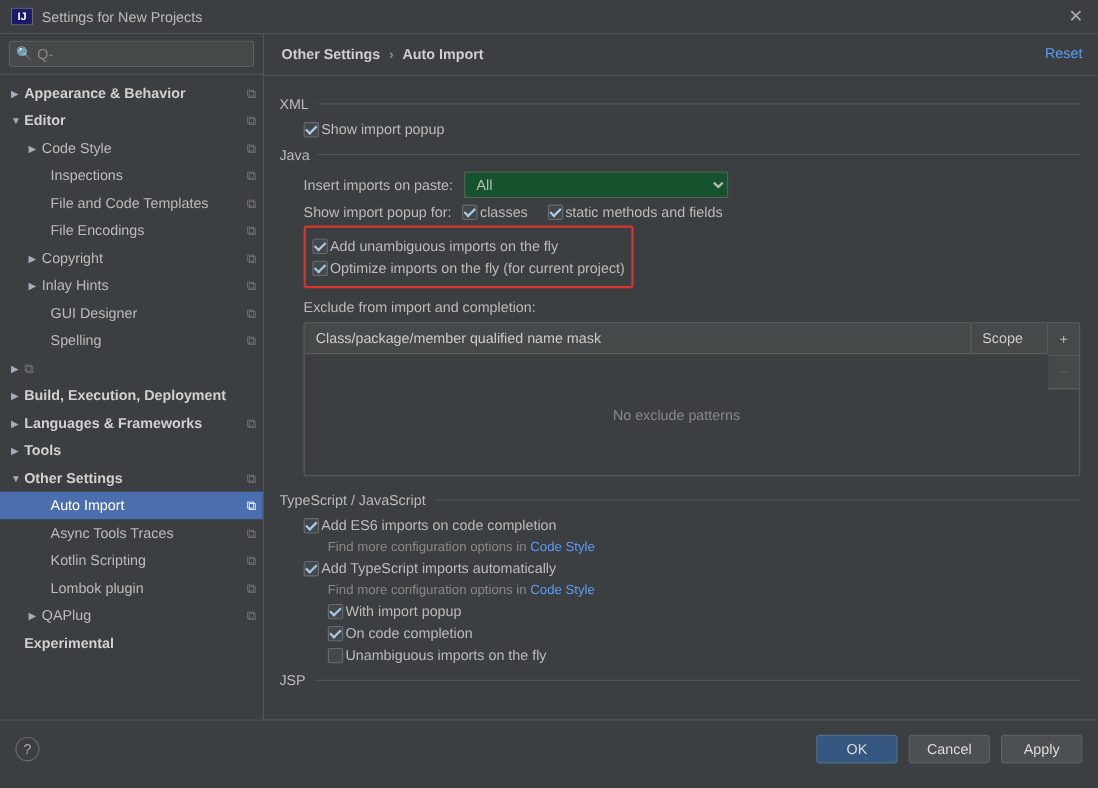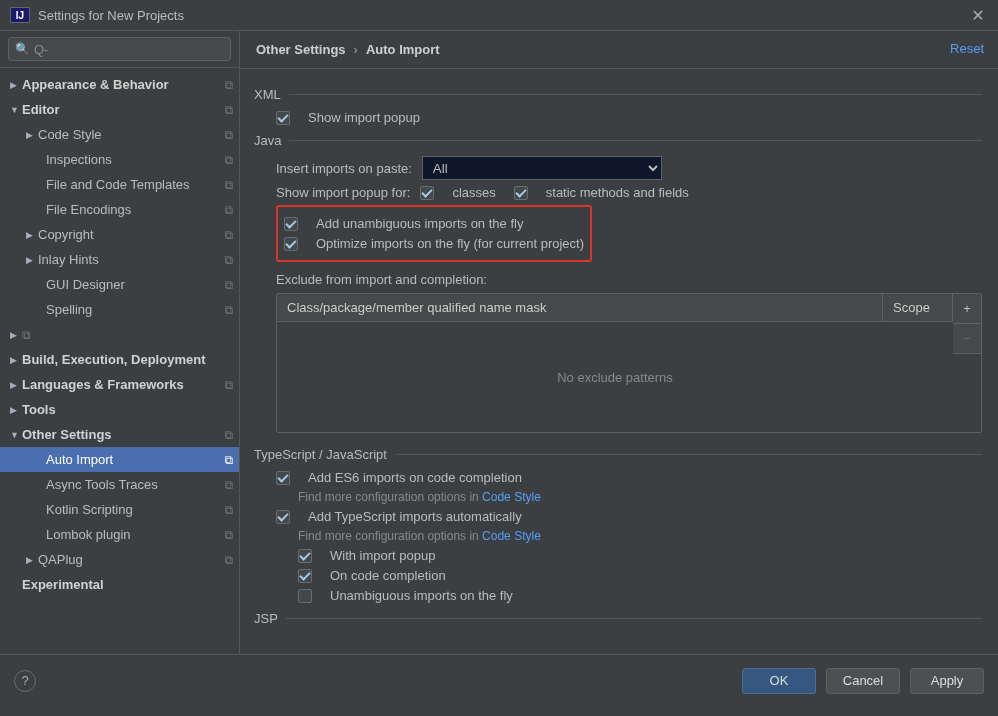"Show import popup" .row label { gap: 18px -> 2px }
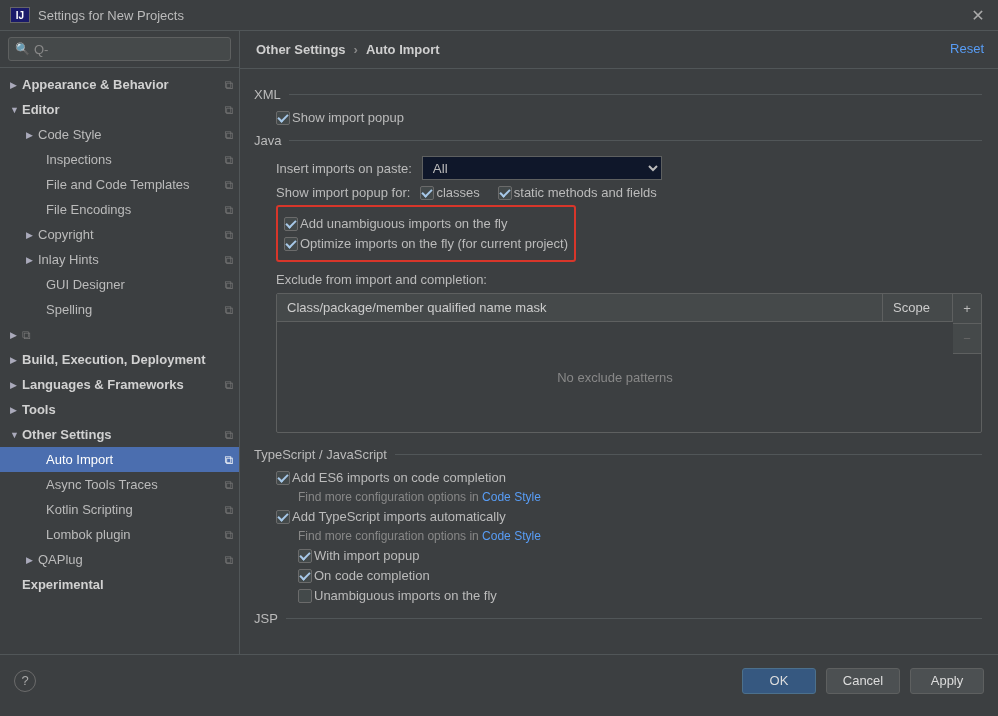"All" select { background: #0f172a -> #14532d }
